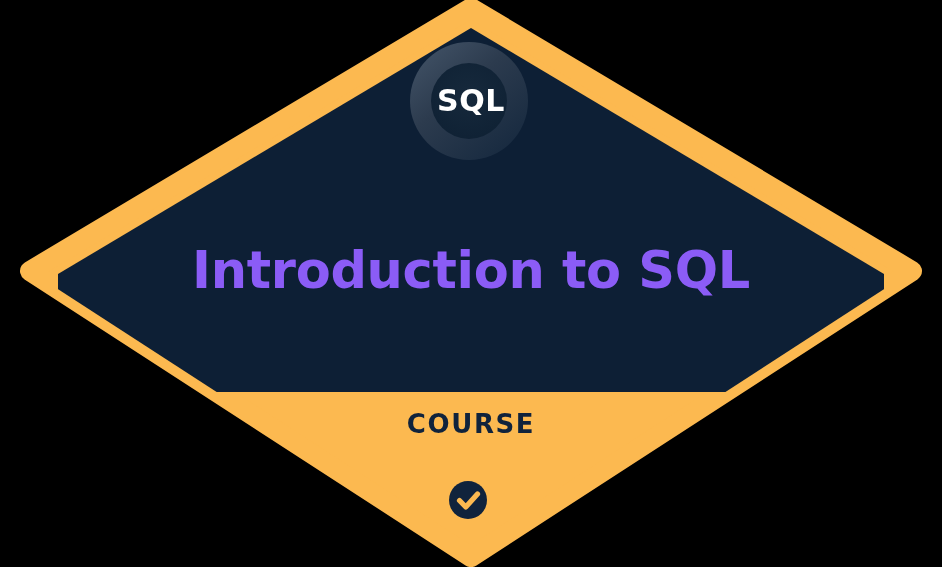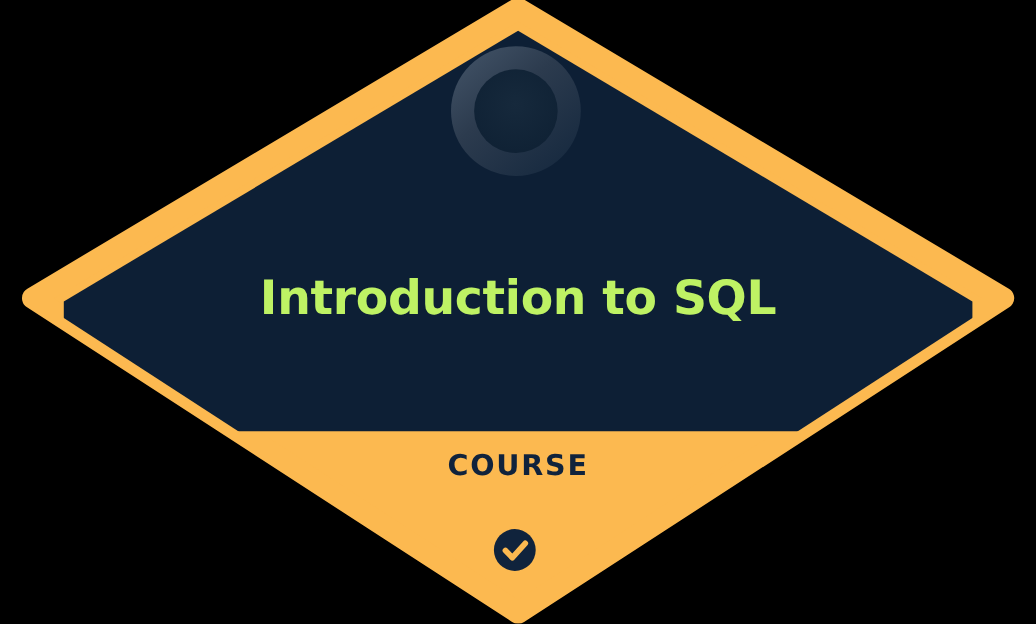"SQL" div.overlay-text { html: none -> <div>SQL</div> }
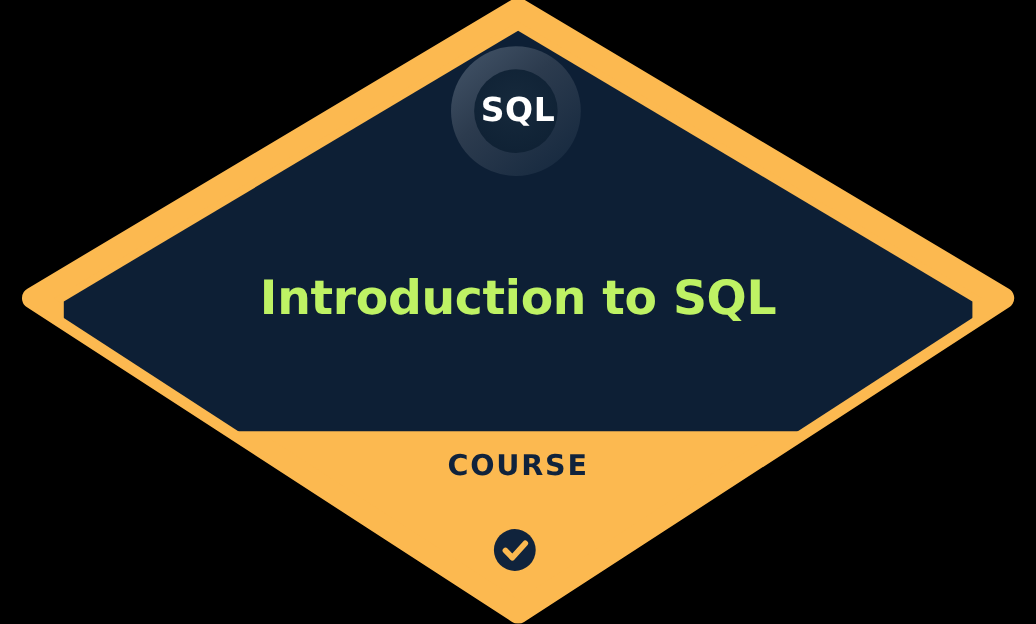"Introduction to SQL" #course-title { color: #bef264 -> #8b5cf6; font-size: 43px -> 51px }
